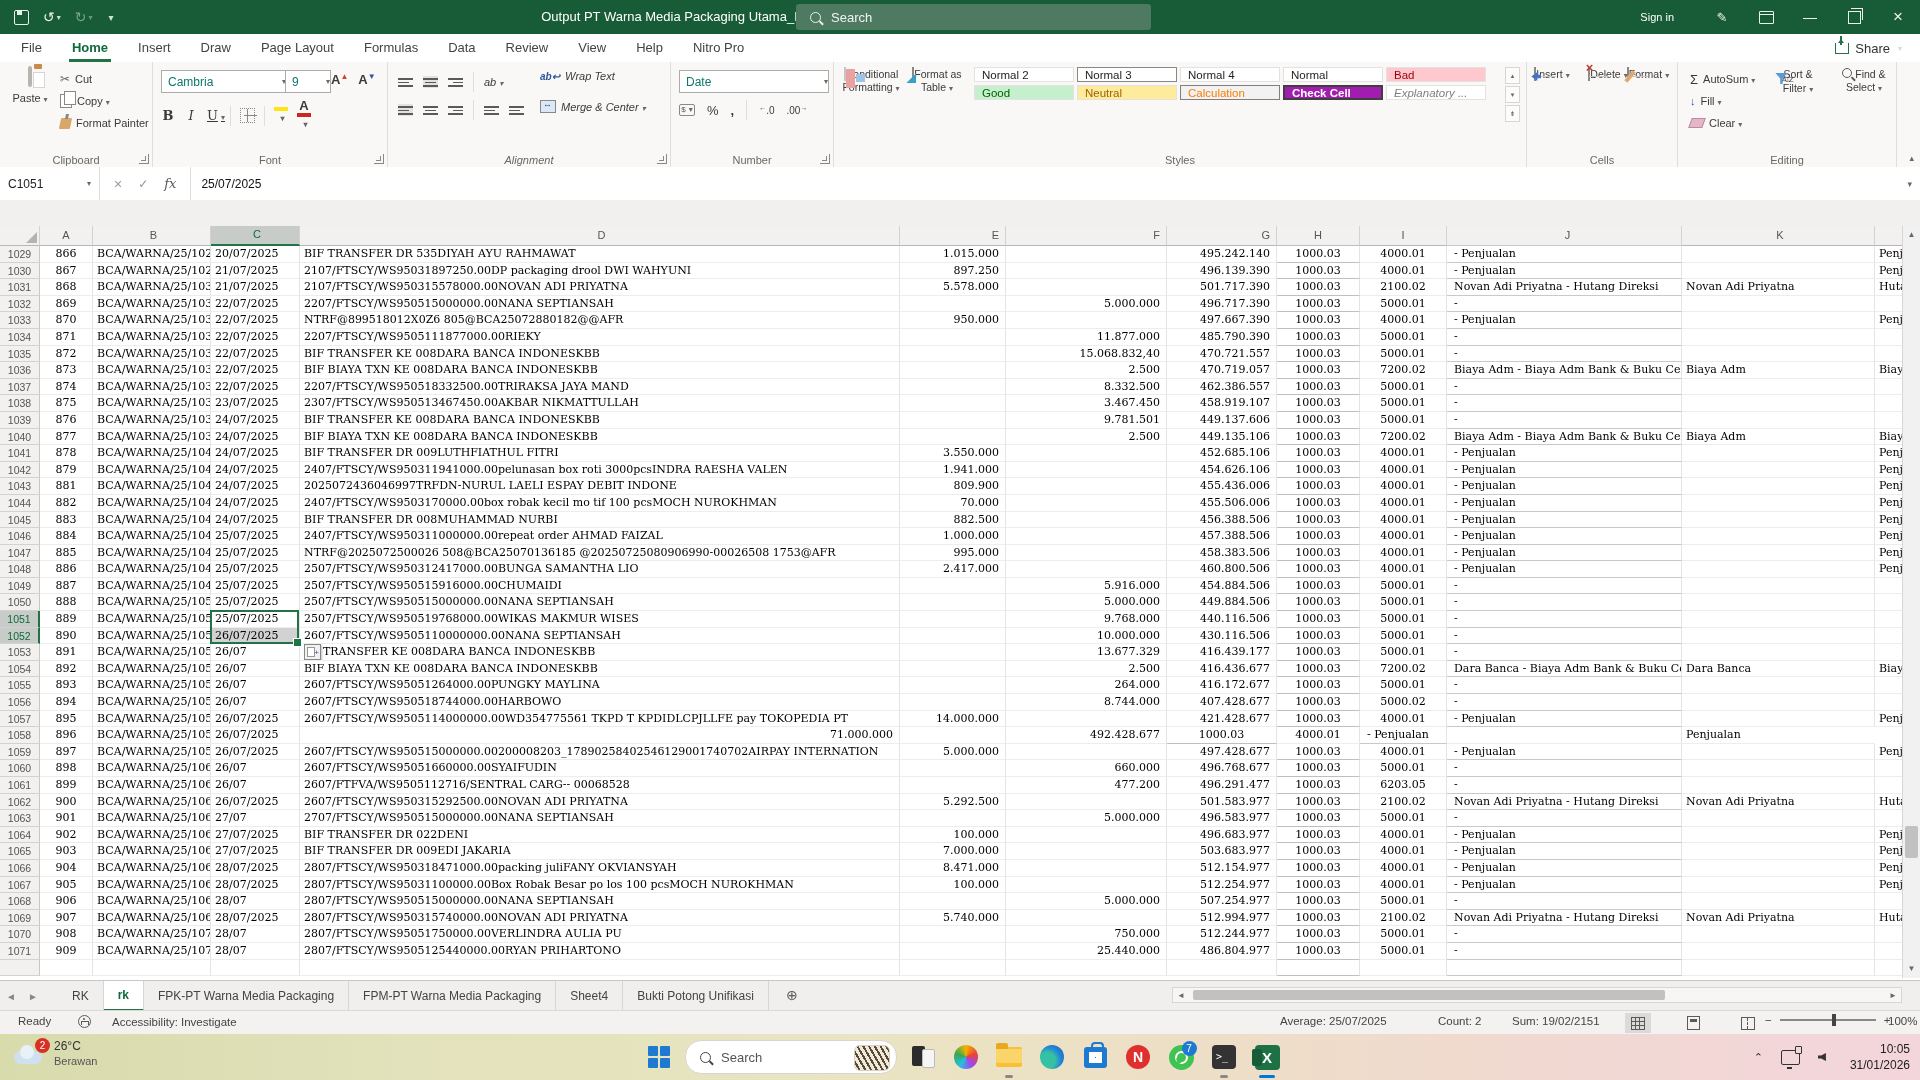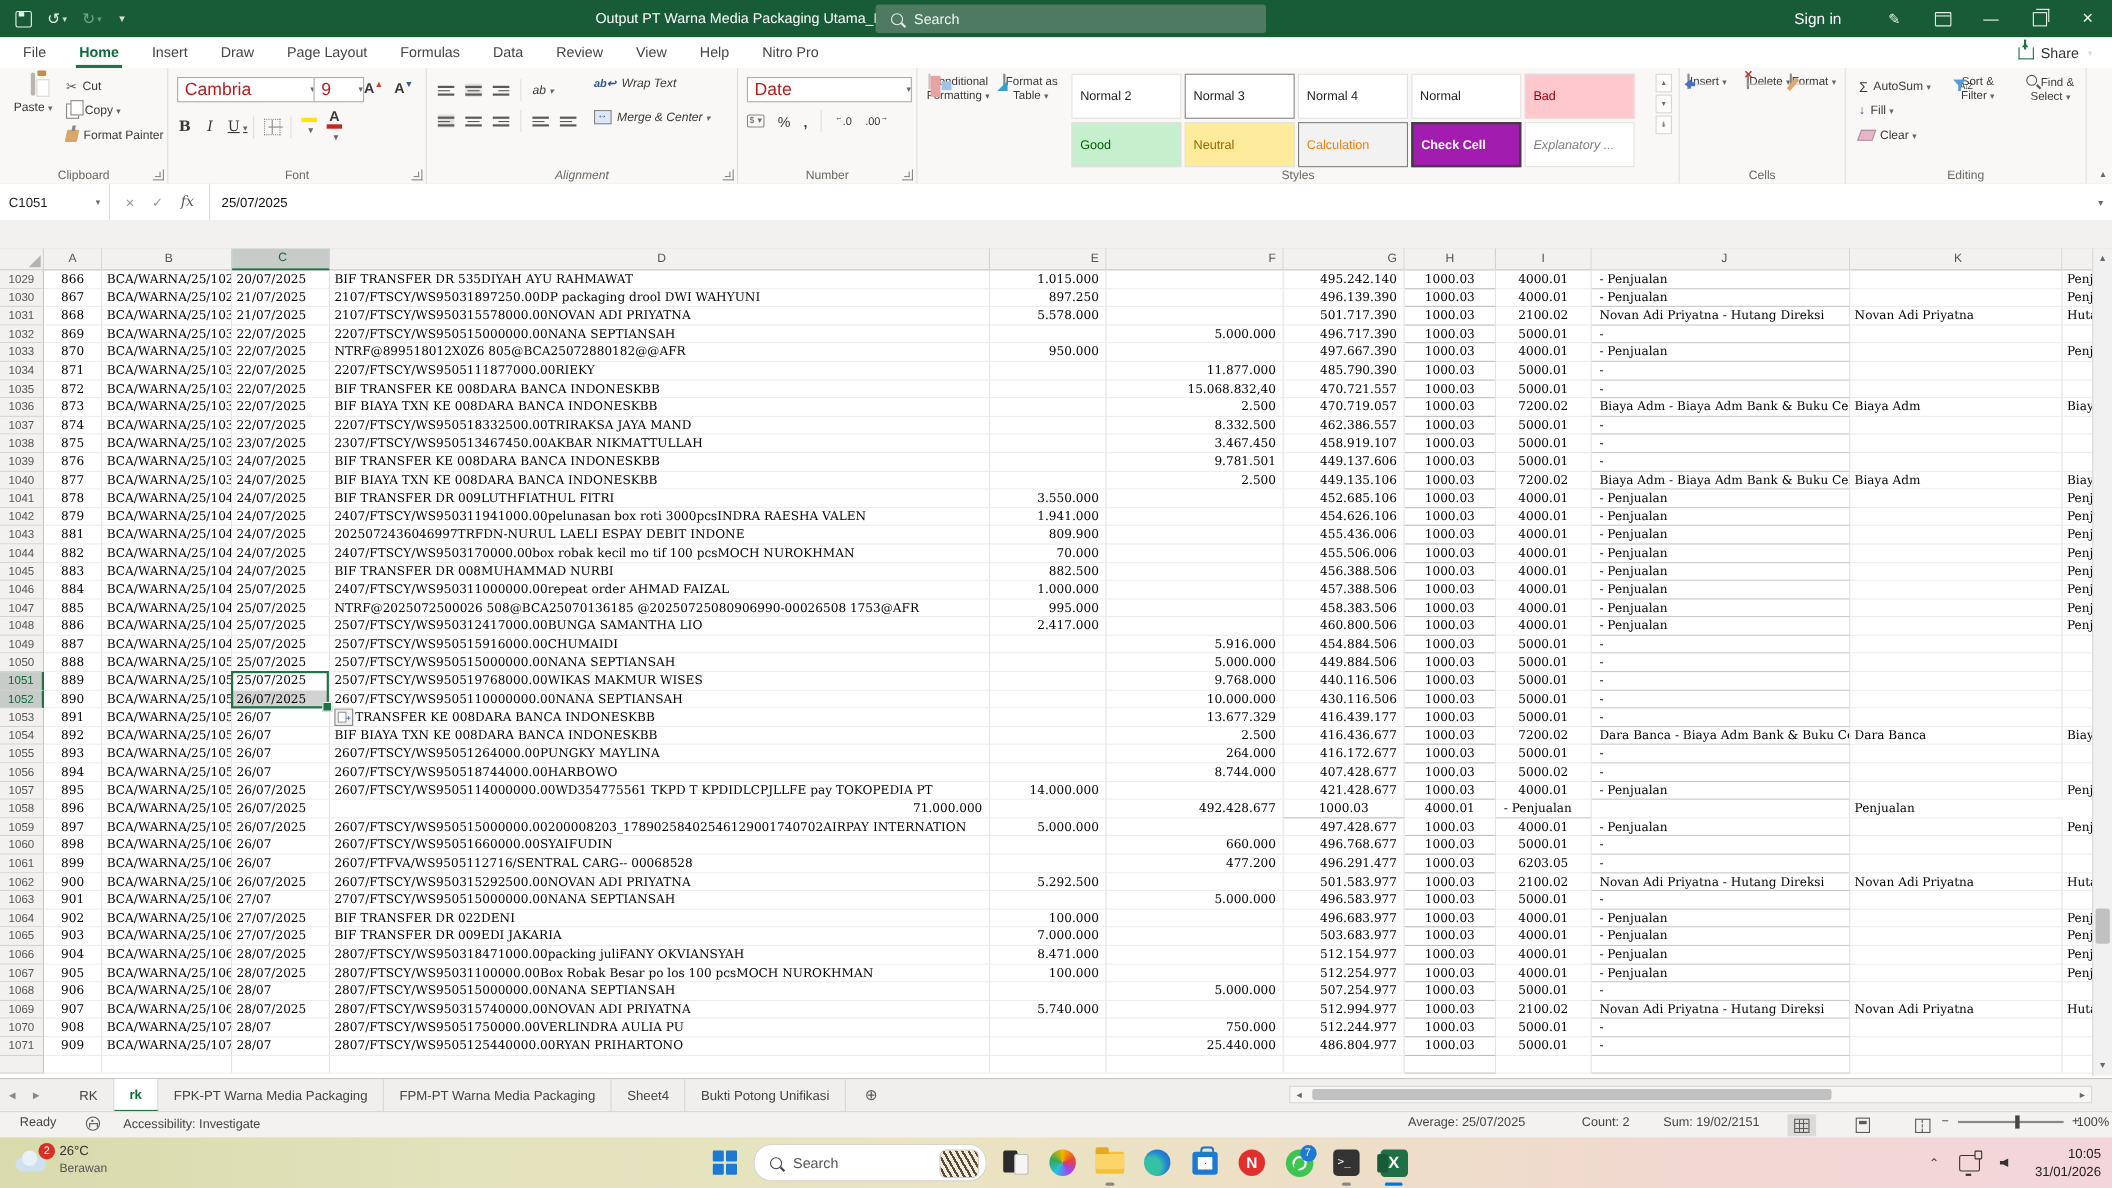"Sign in" #signin { font-size: 14px -> 11px }
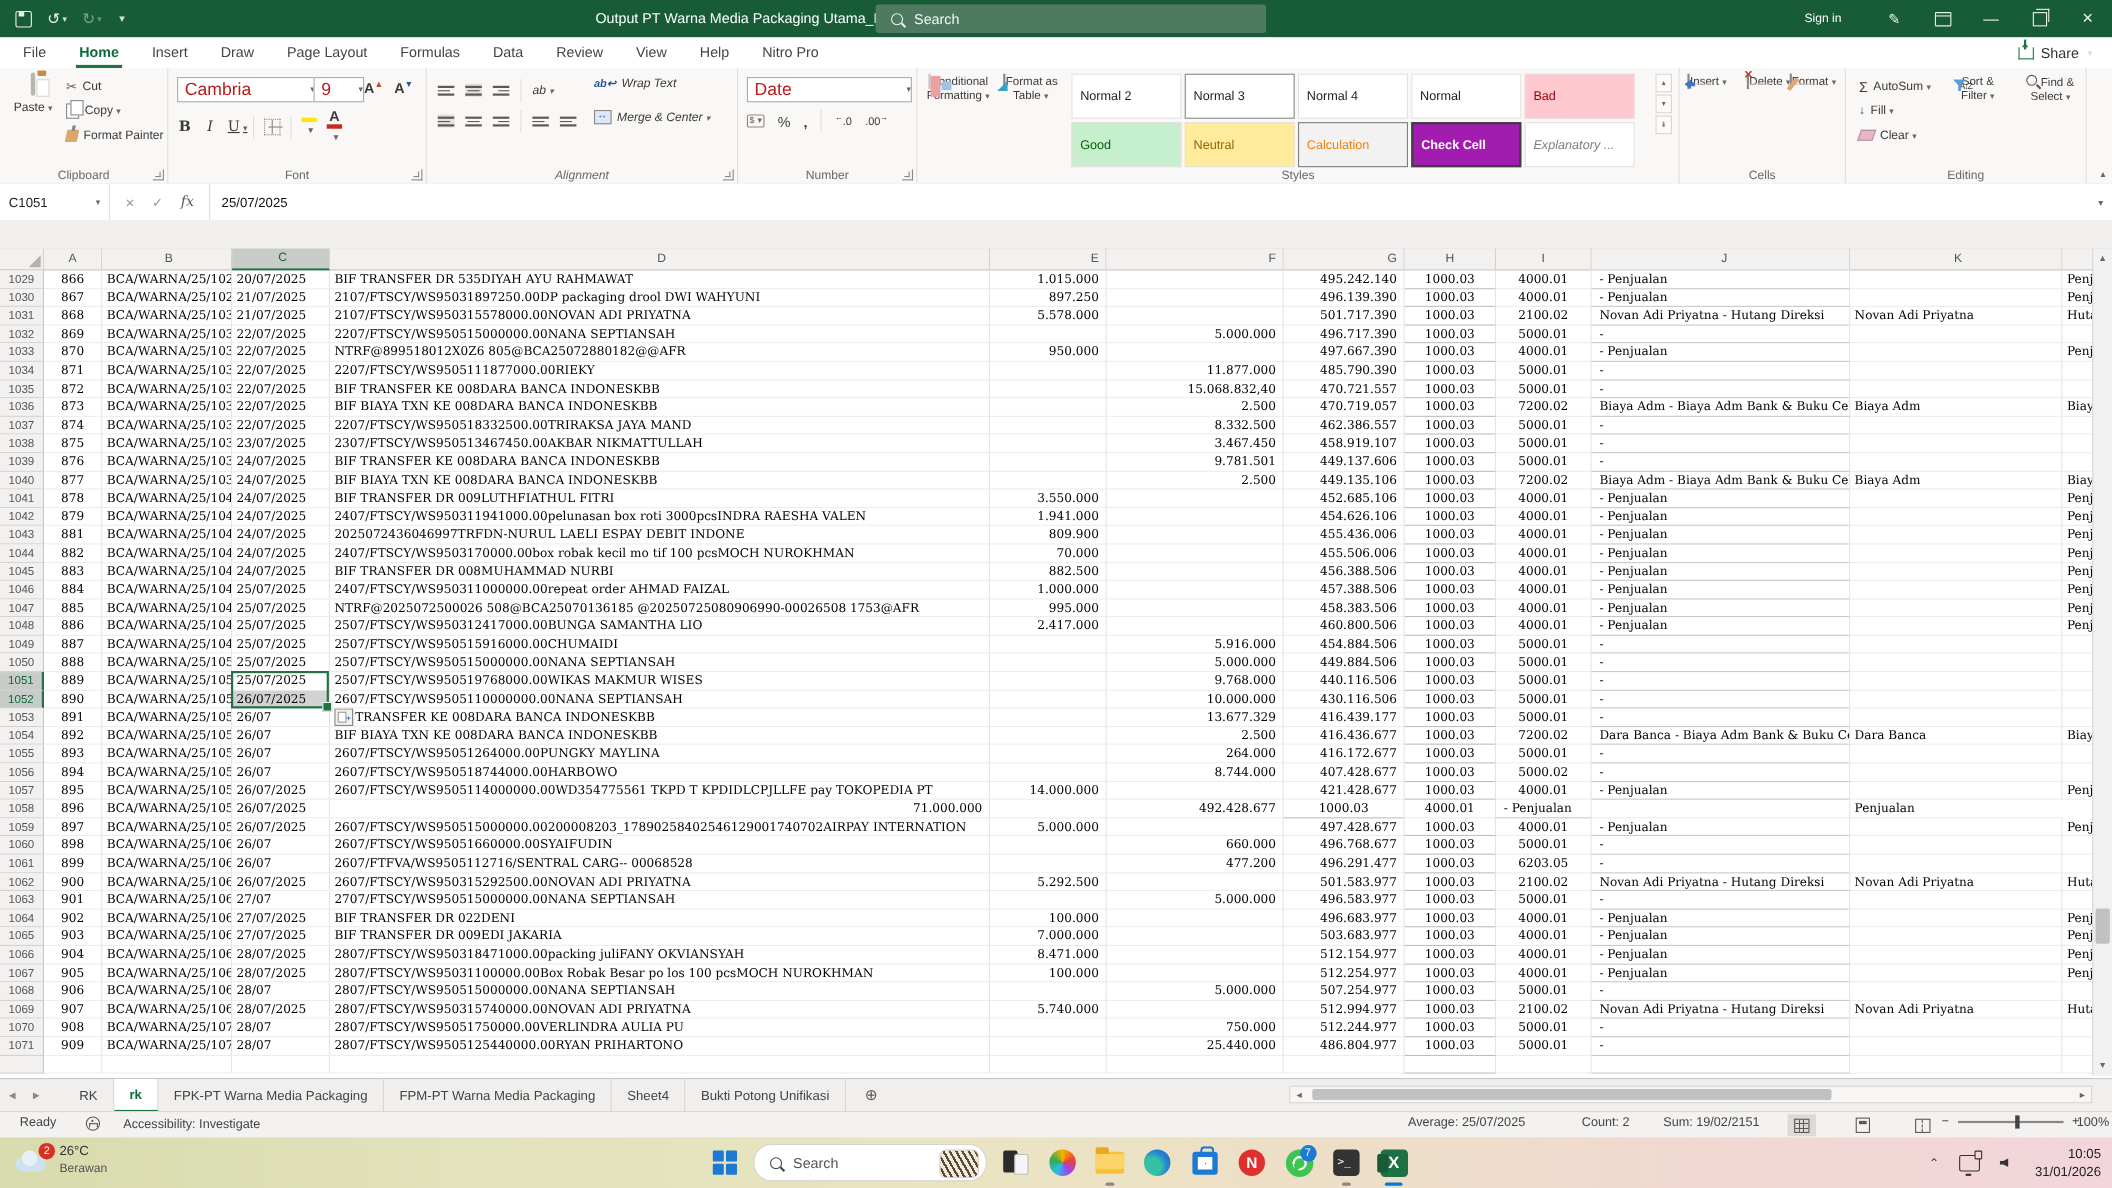"Cambria" .selbox { color: #b91c1c -> #0f766e; font-size: 16px -> 12px }
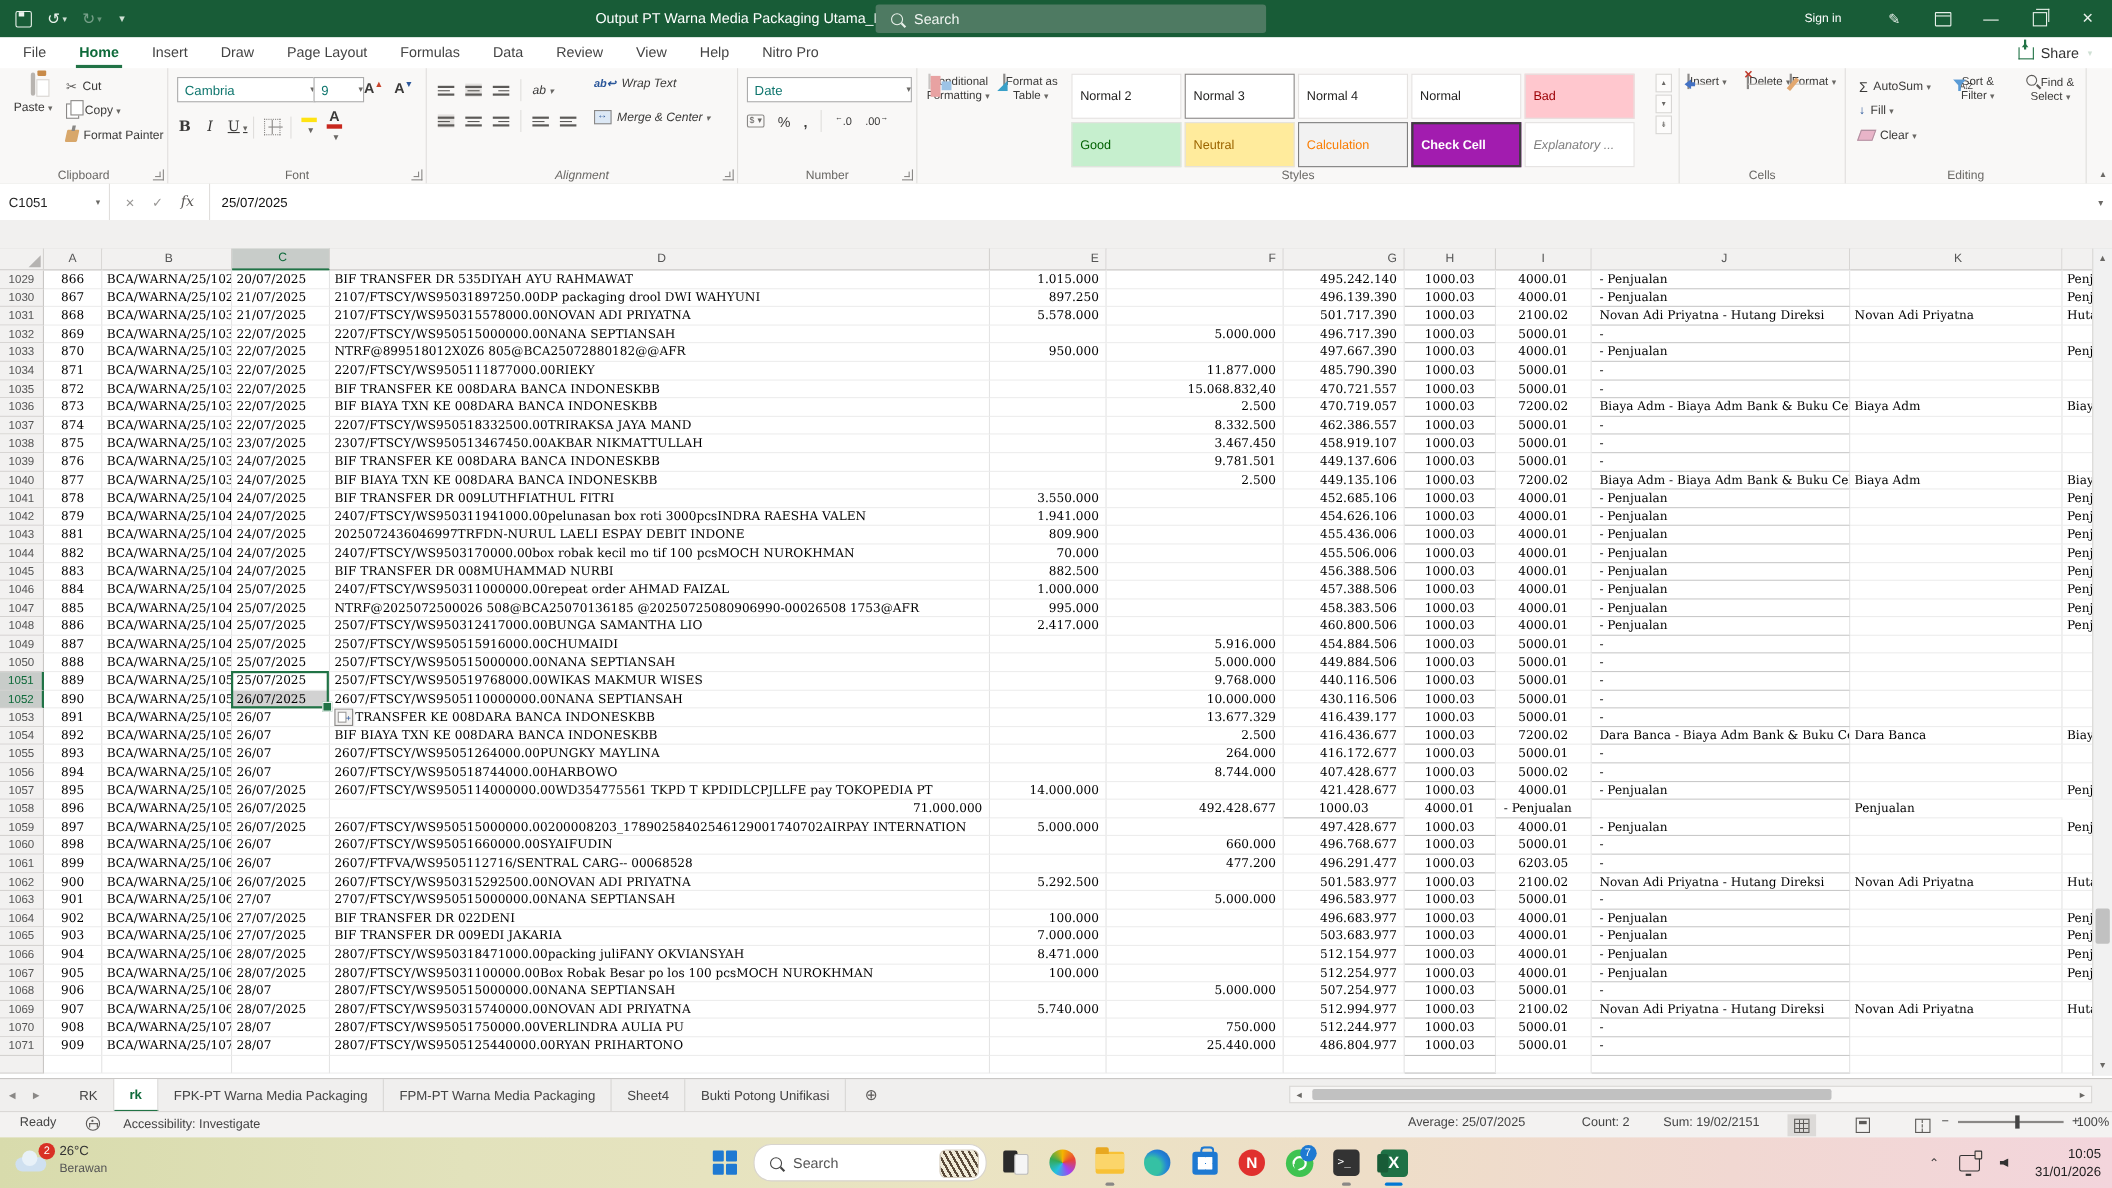"Normal 2" .chip { height: 41px -> 15px }
